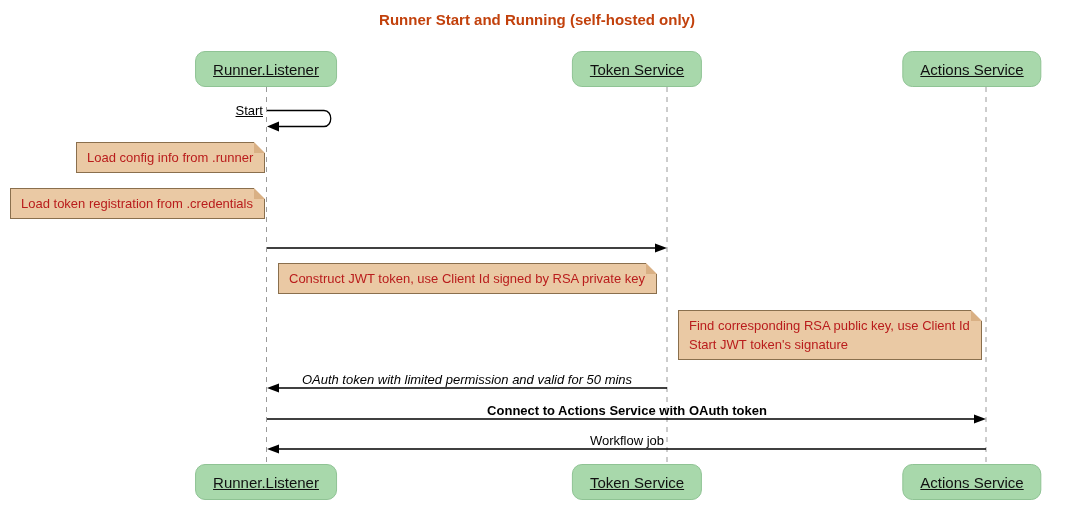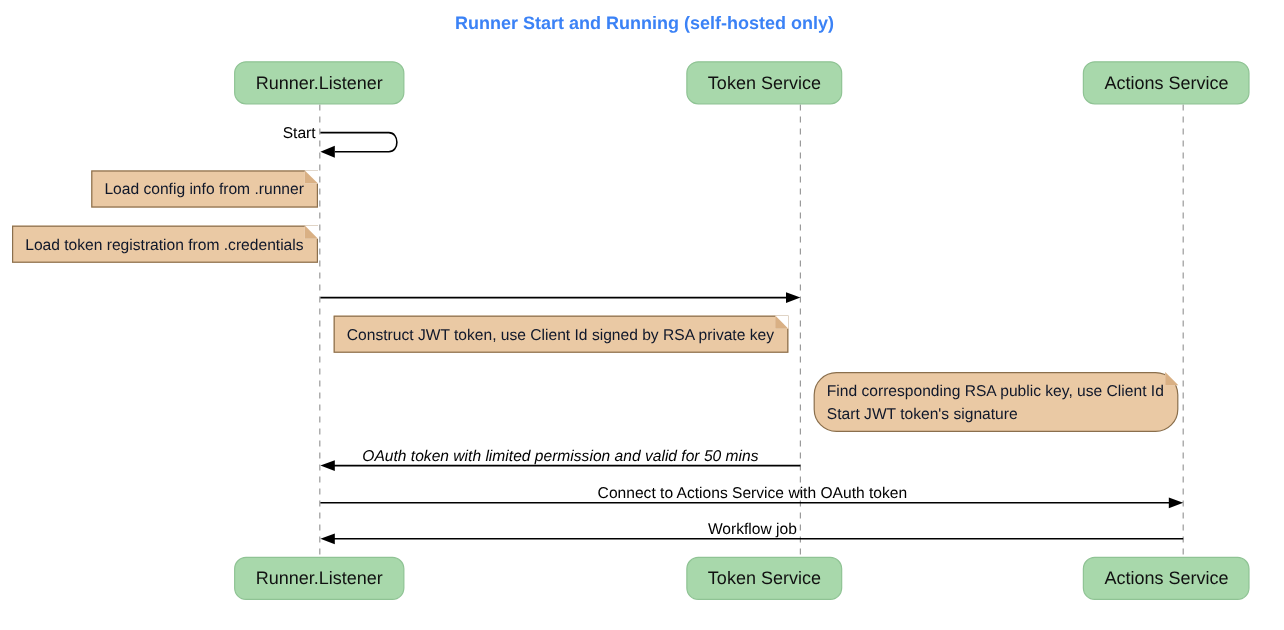"Runner Start and Running (self-hosted" .title { color: #3b82f6 -> #c2410c }
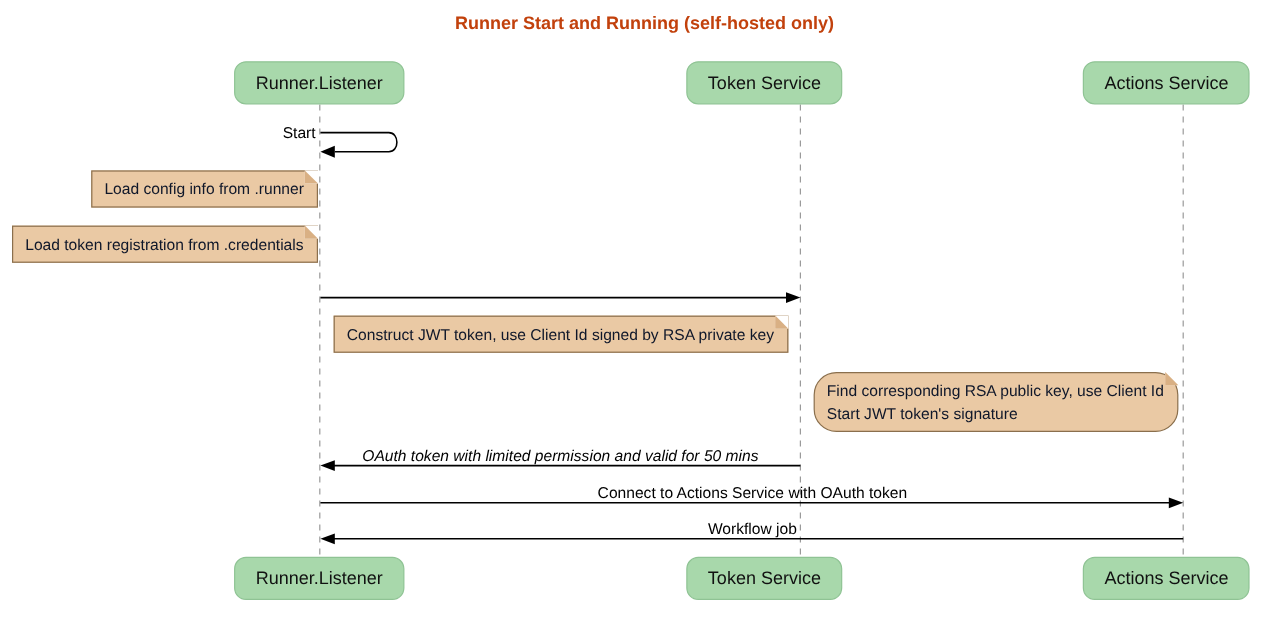"Runner.Listener" .participant { text-decoration: none -> underline }
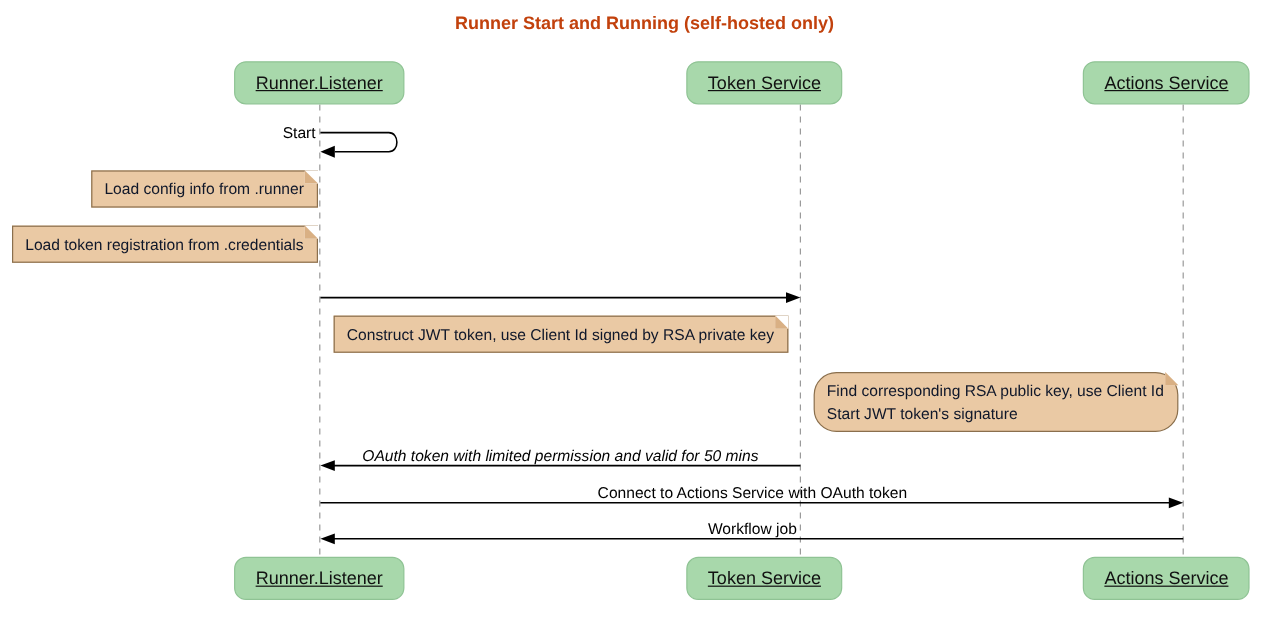"Start" .msg-label.right-edge { text-decoration: none -> underline }
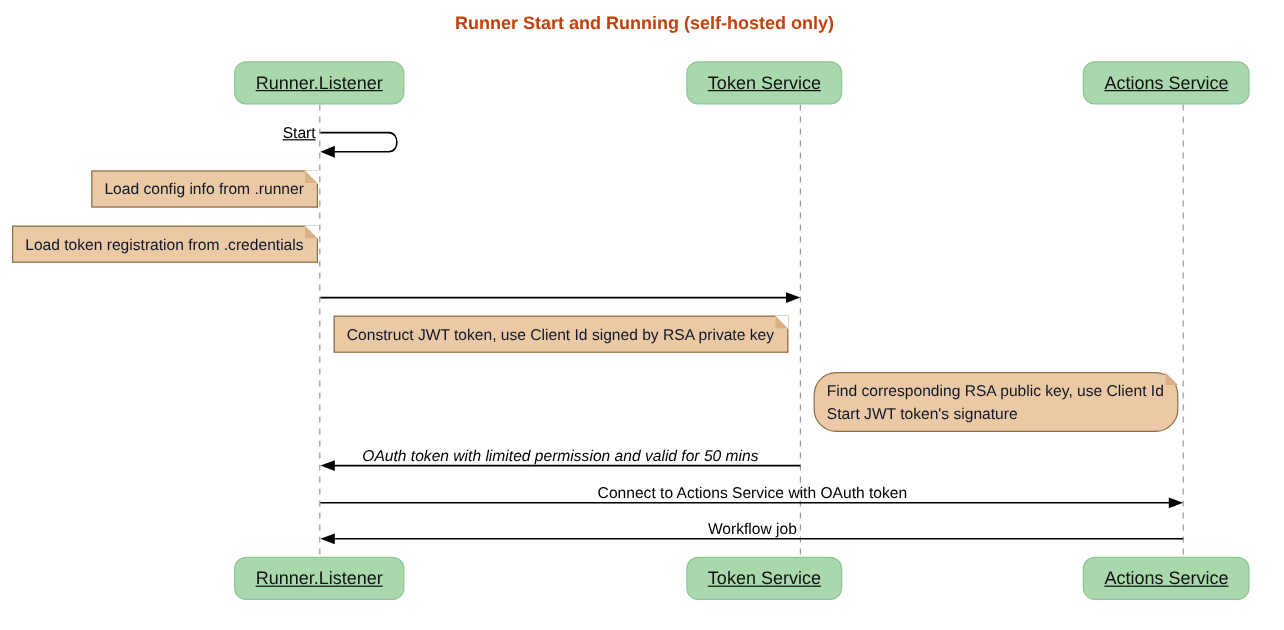"Load config info from .runner" .note { color: #0f172a -> #b91c1c }
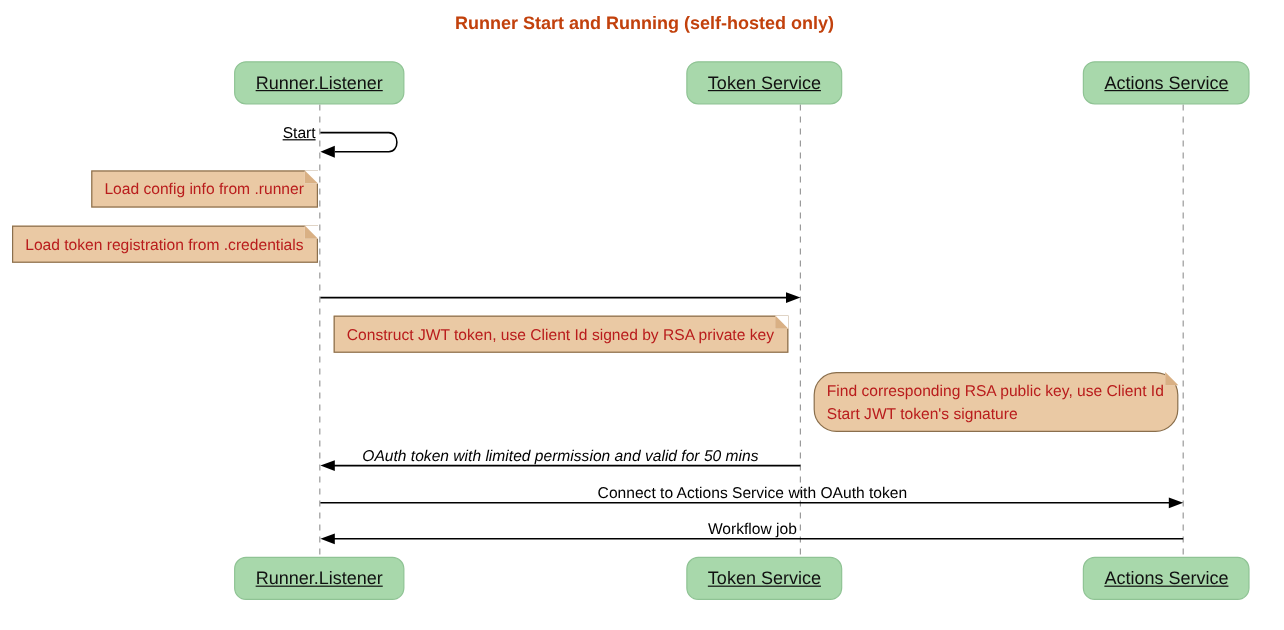"Find corresponding RSA public key," div.note { border-radius: 19px -> none }
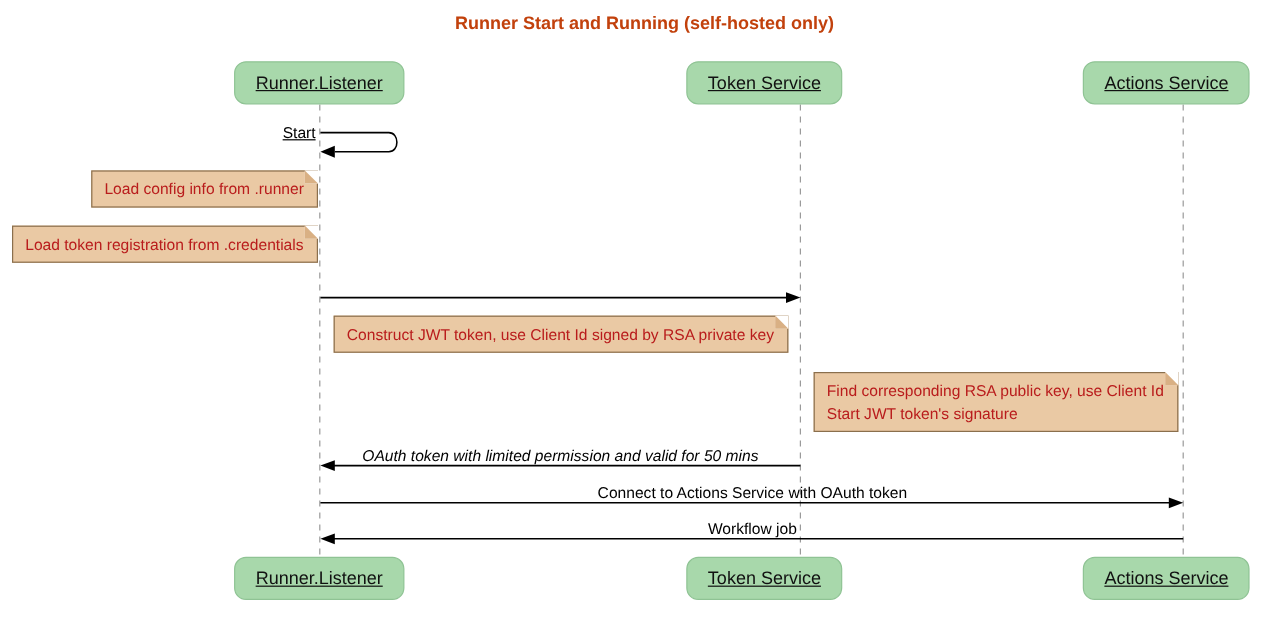"Connect to Actions Service with" div.msg-label { font-weight: none -> bold }
